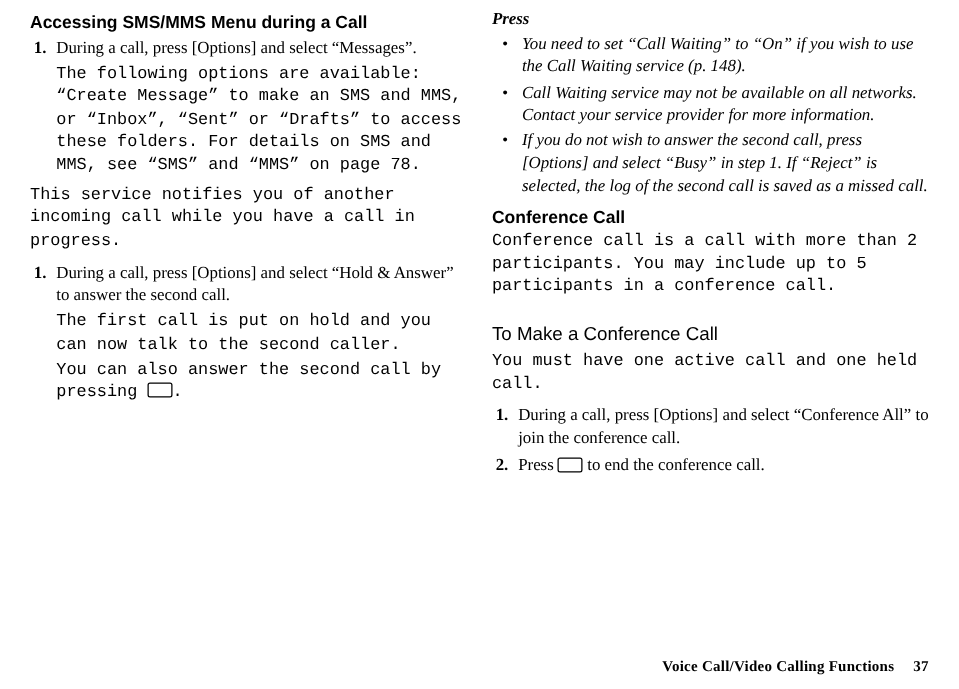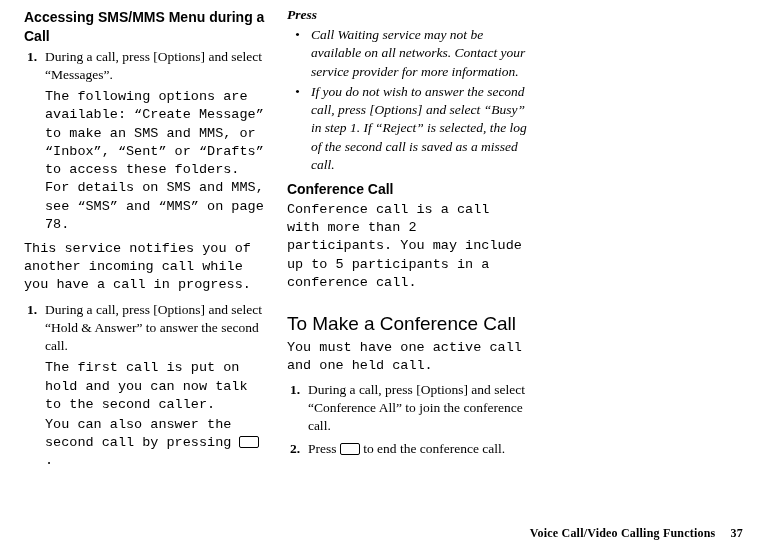"Accessing SMS/MMS Menu during a" .page { flex-direction: row -> column }
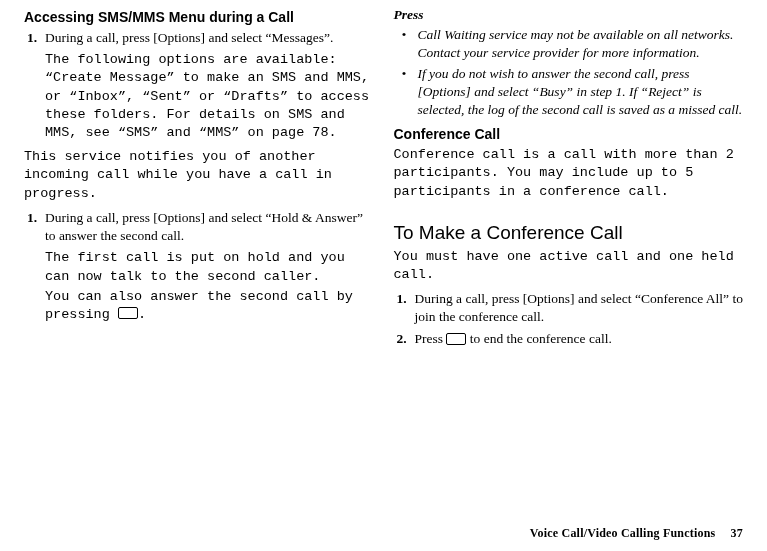"You need to set “Call" li { html: none -> <li>You need to set “Call Waiting” to “On” if you wish to use the Call Waiting service (p. 148).</li> }
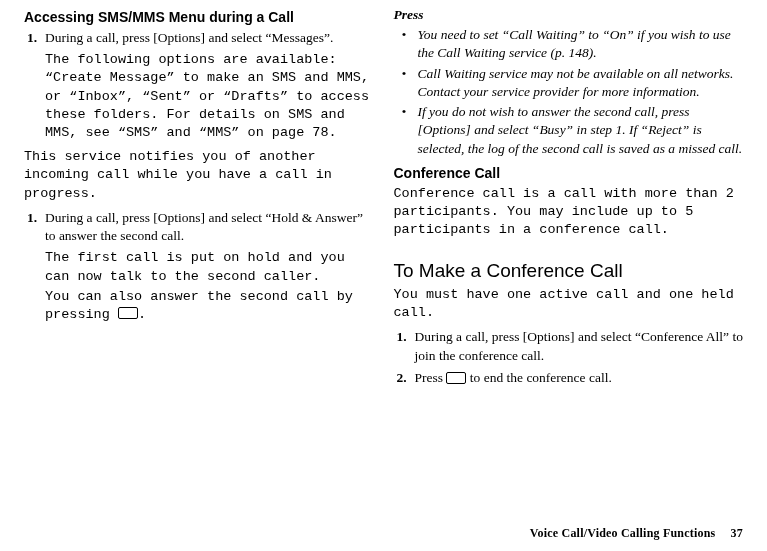"To Make a Conference Call" .subheading { font-size: 19px -> 15px }
